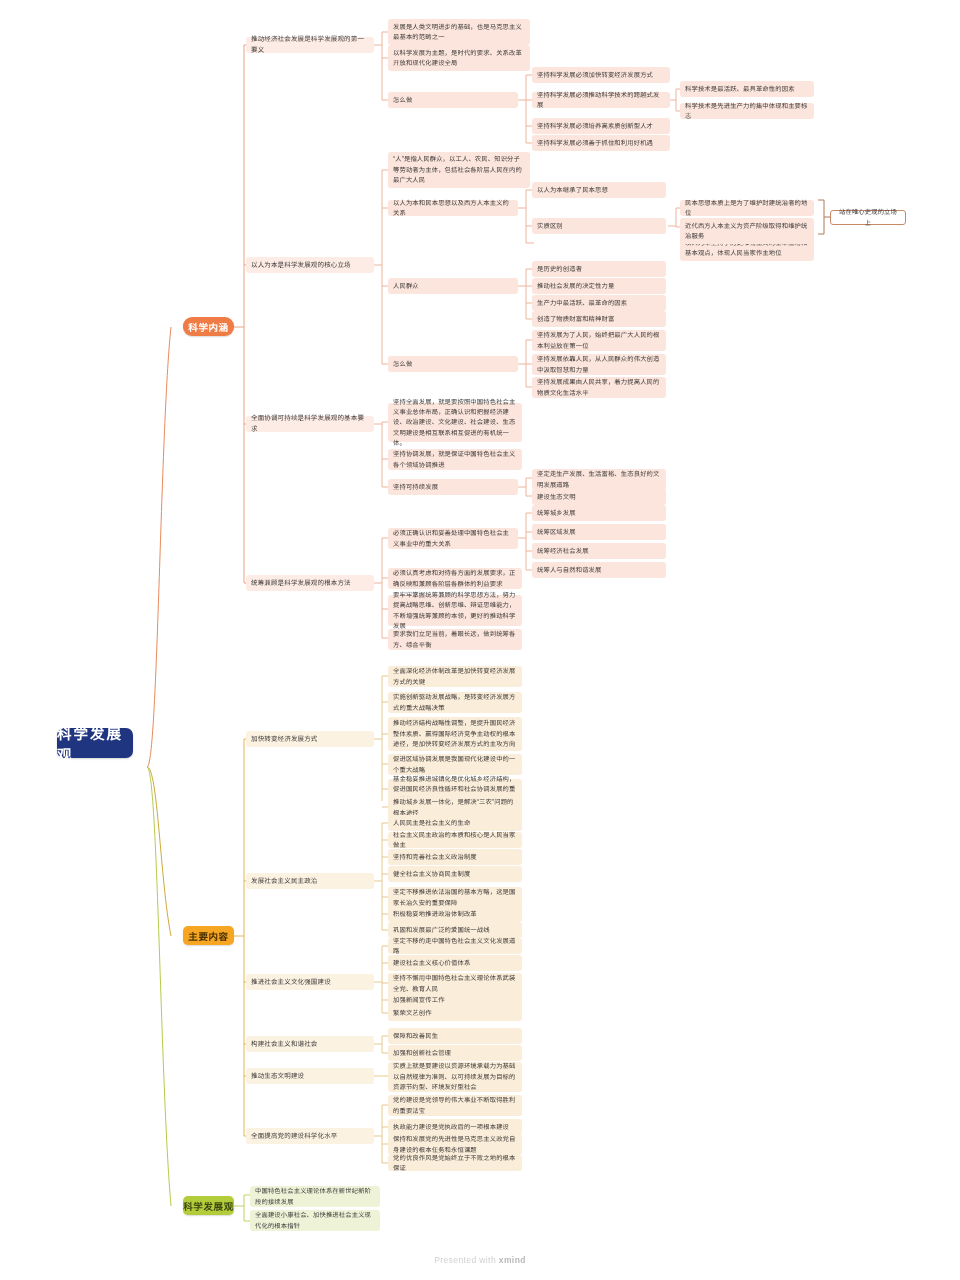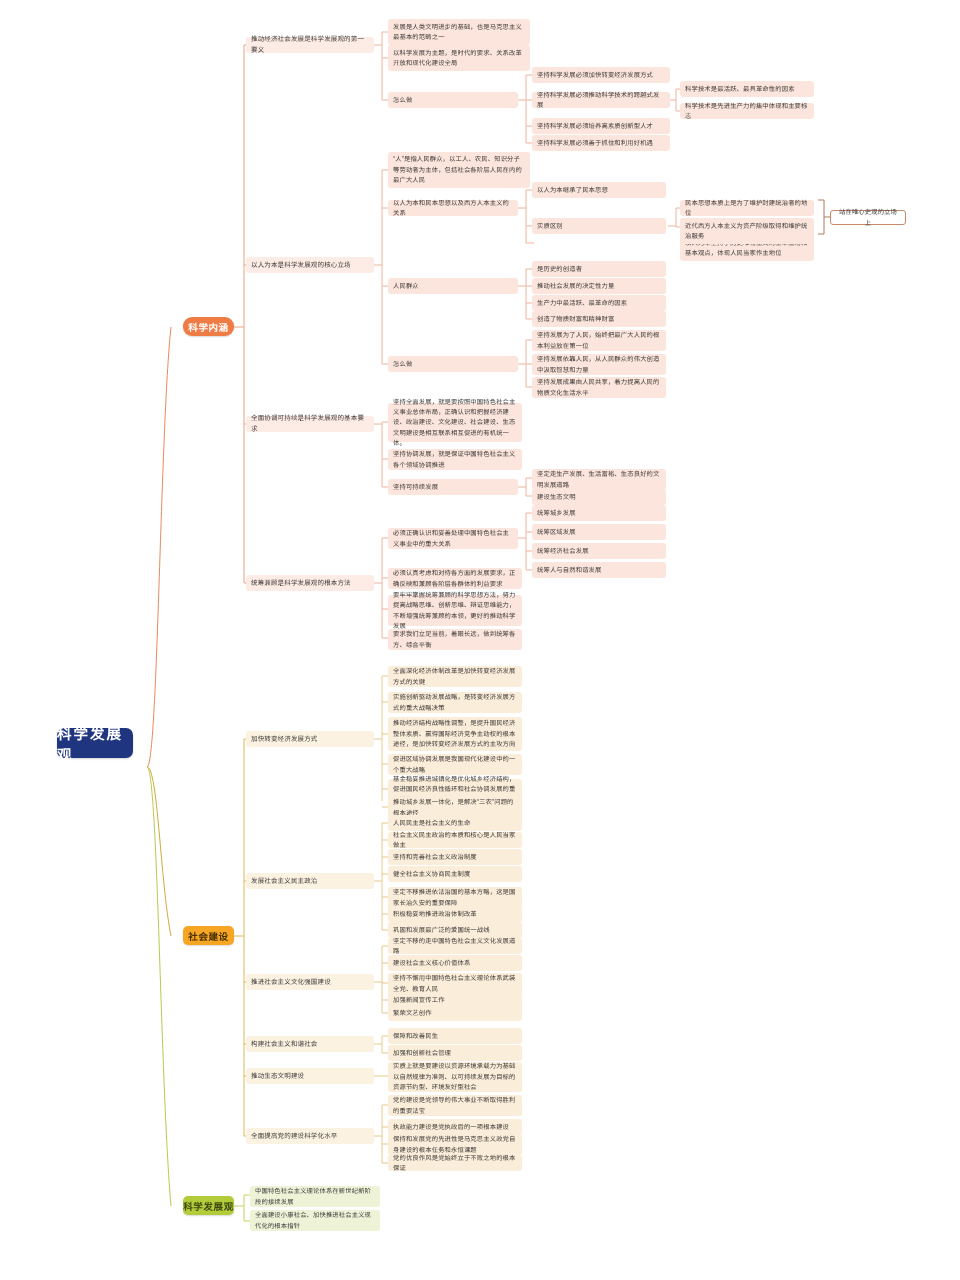"社会建设" div.node { text: 社会建设 -> 主要内容 }
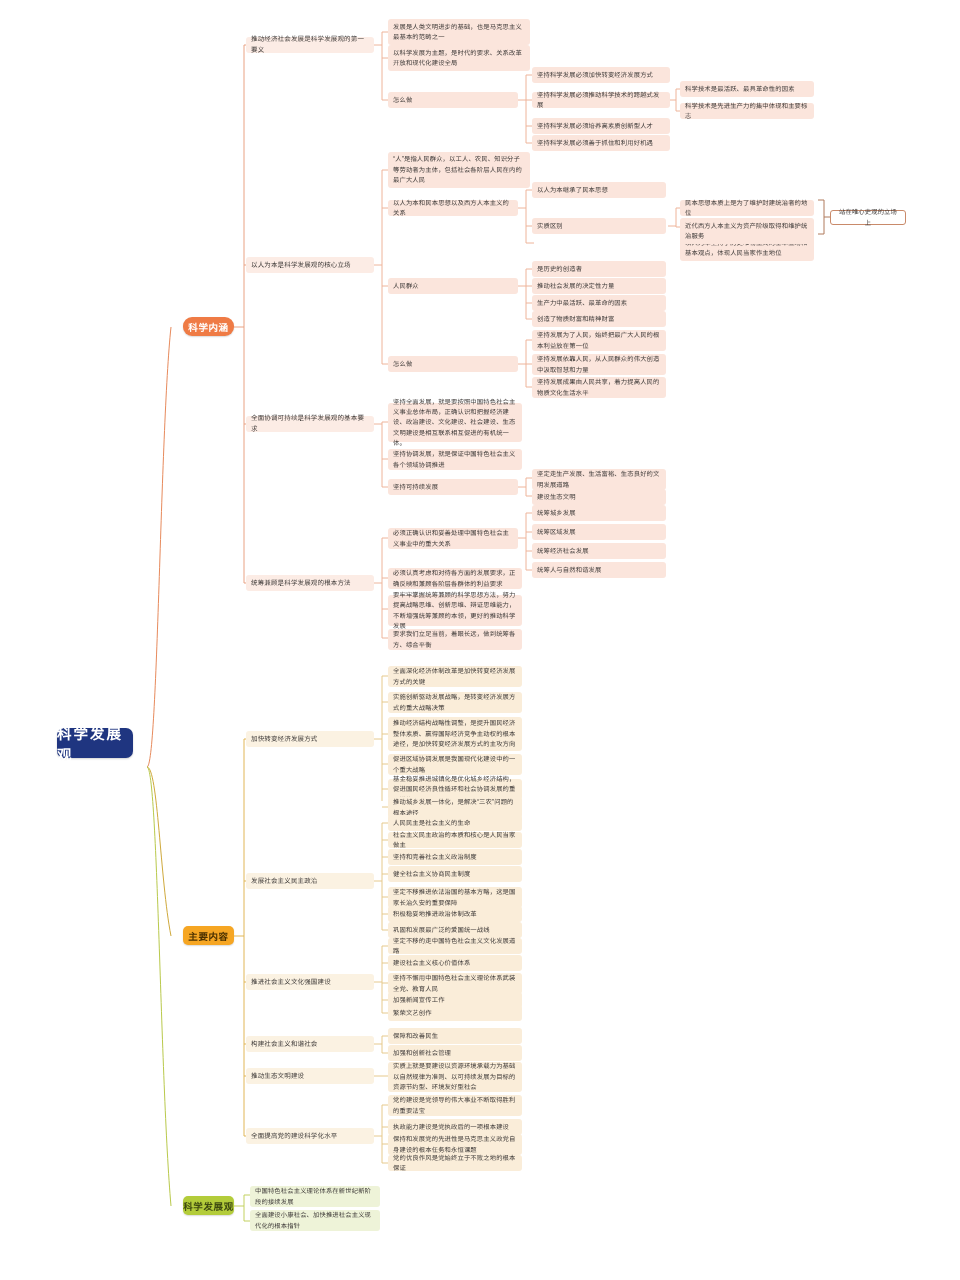"Presented with xmind" div.watermark { html: none -> <div> <span>Presented with </span><b>xmind</b> </div> }
